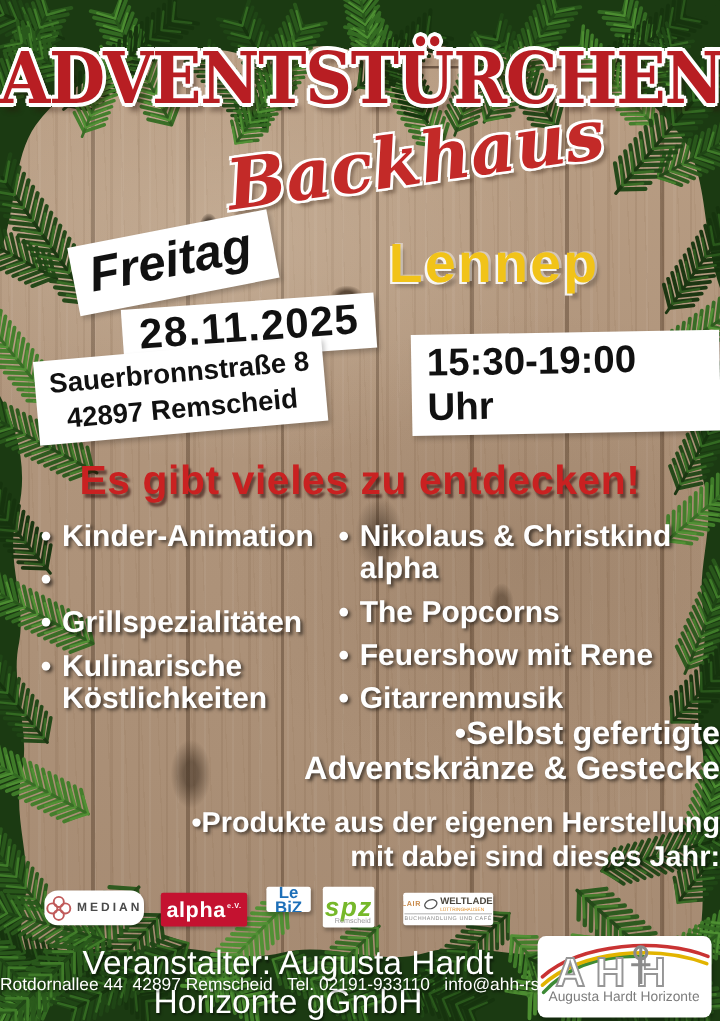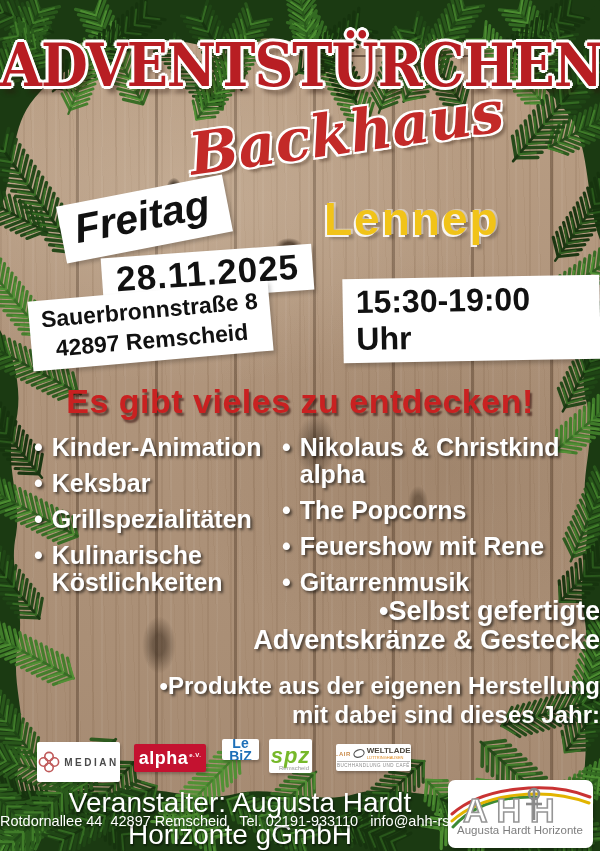"Keksbar" span.txt { html: <span>Keksbar</span> -> none }
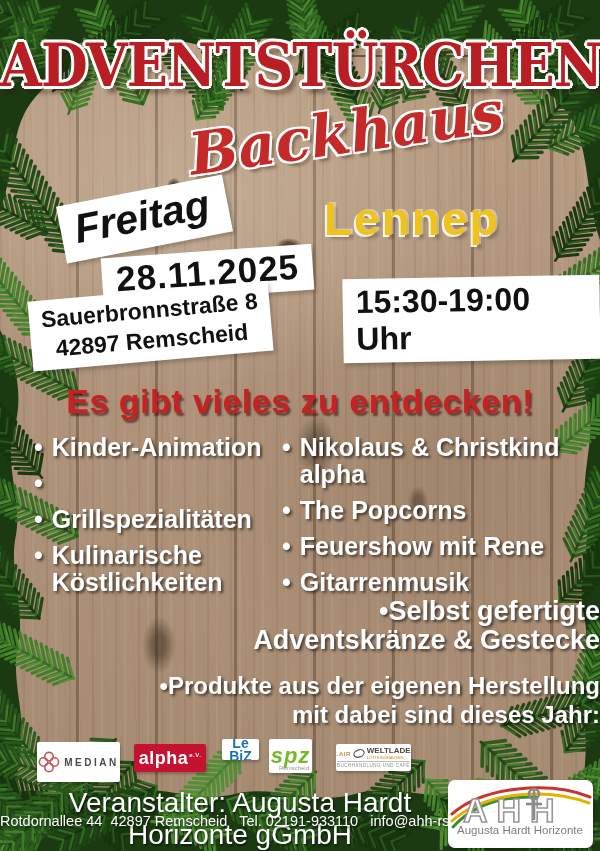"MEDIAN" .logo-median { border-radius: none -> 11px; height: 40px -> 29px }
